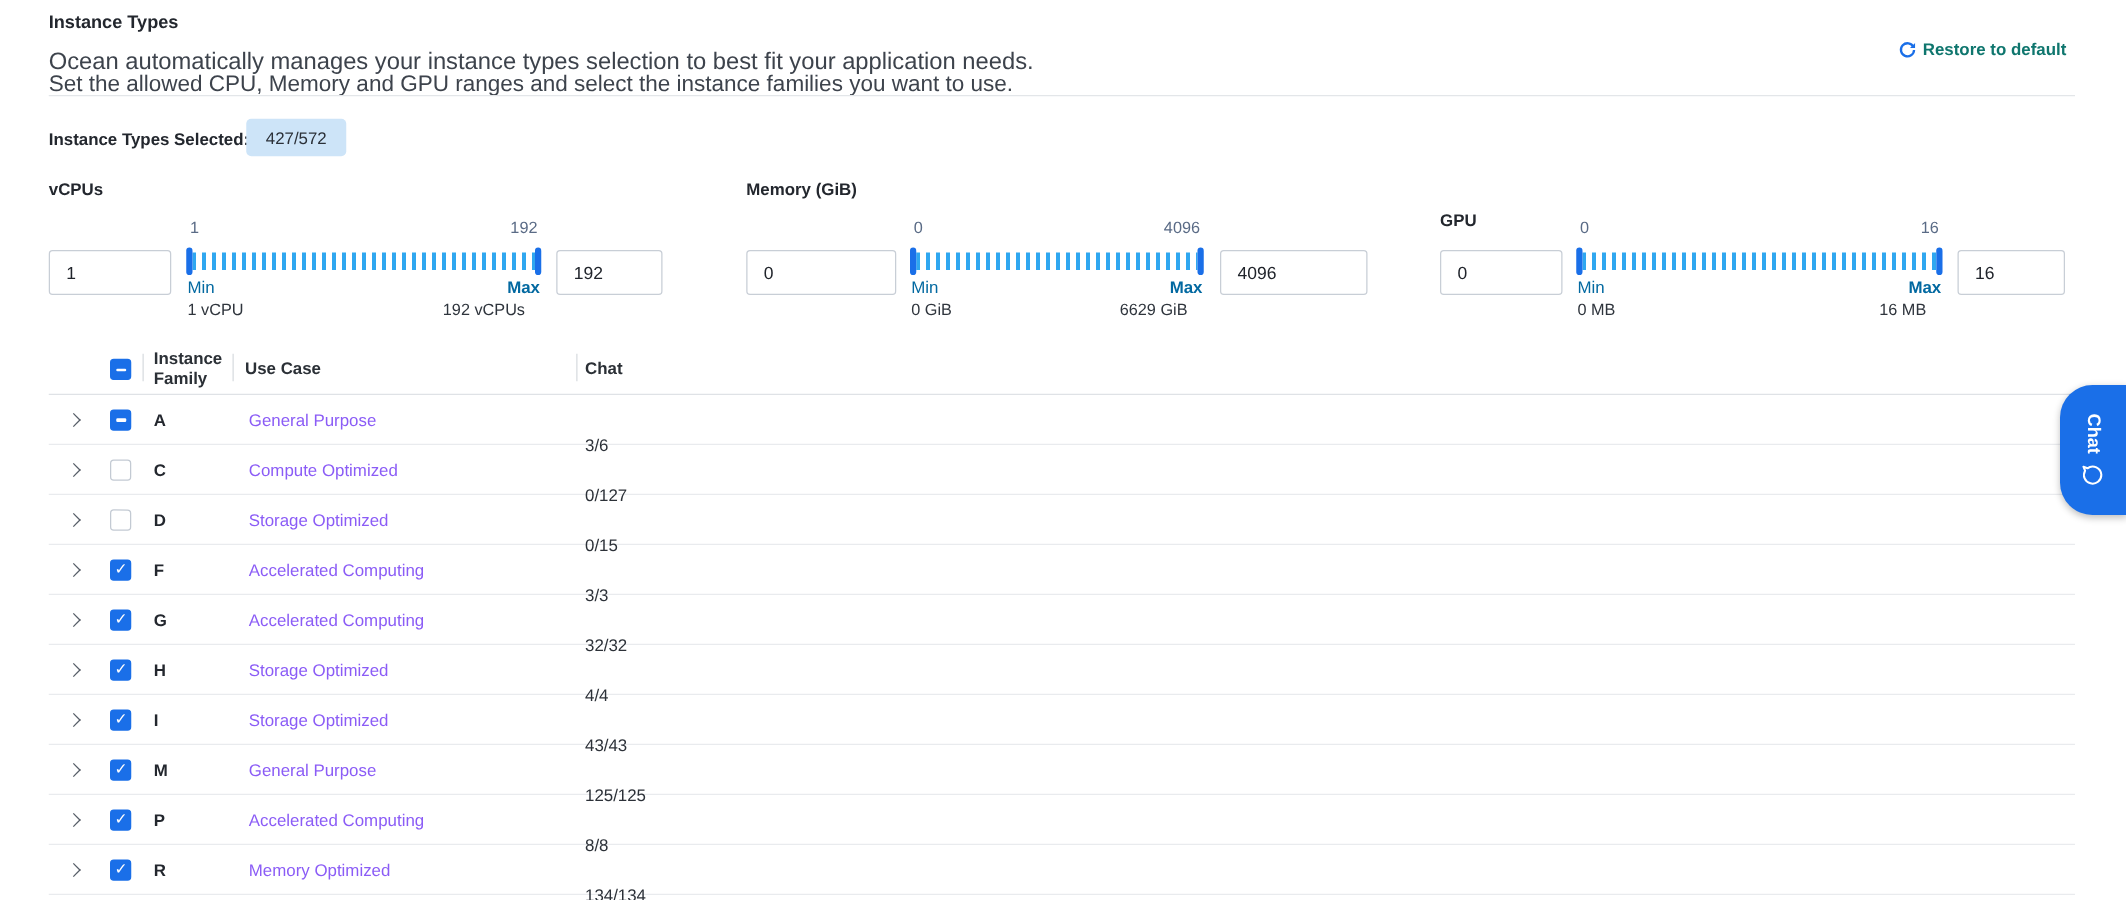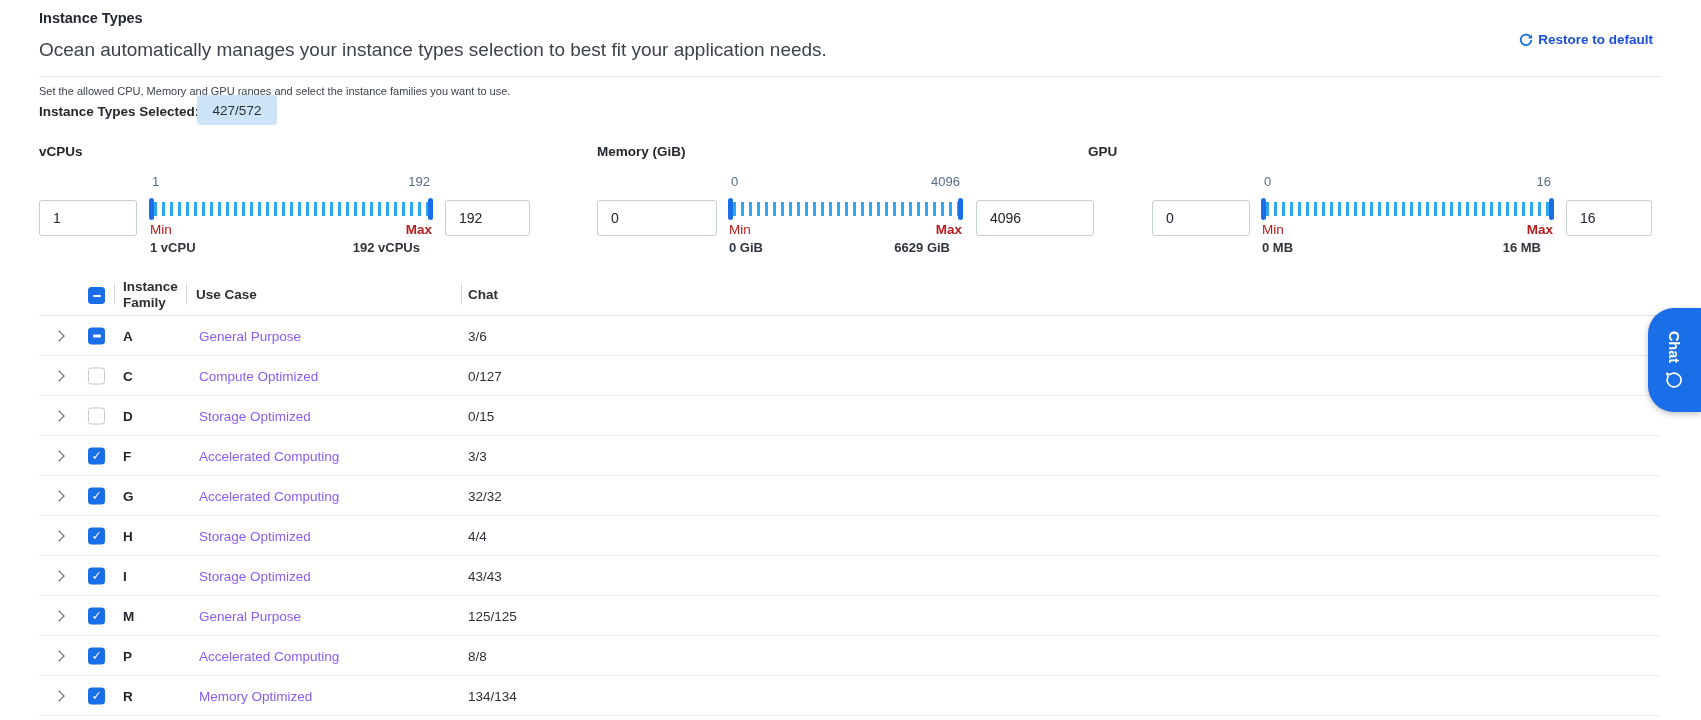"Restore to default" .restore { color: #1d4ed8 -> #0f766e }
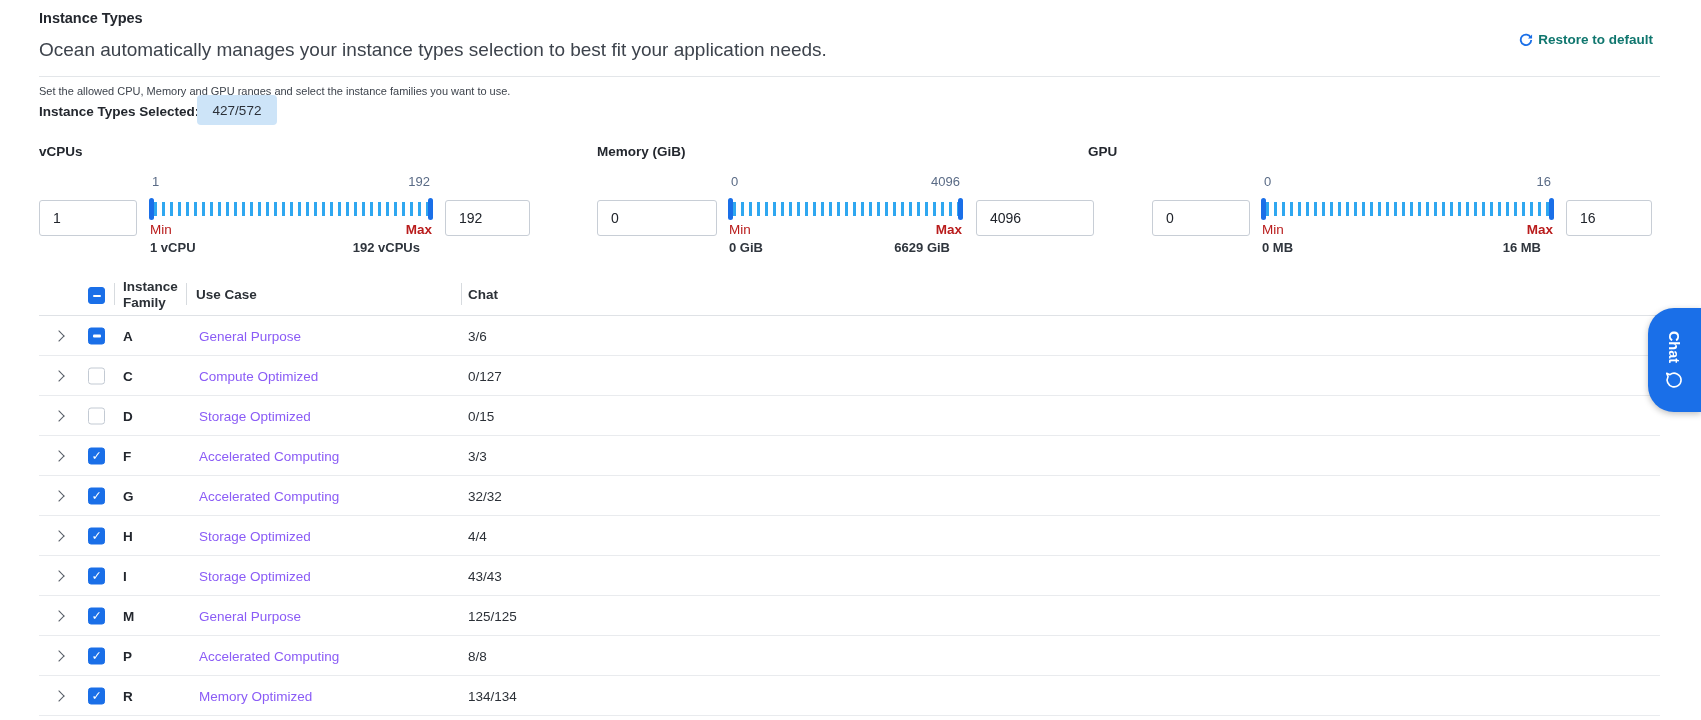"Set the allowed CPU, Memory" .desc2 { font-size: 11px -> 18px; margin-top: 28px -> none }
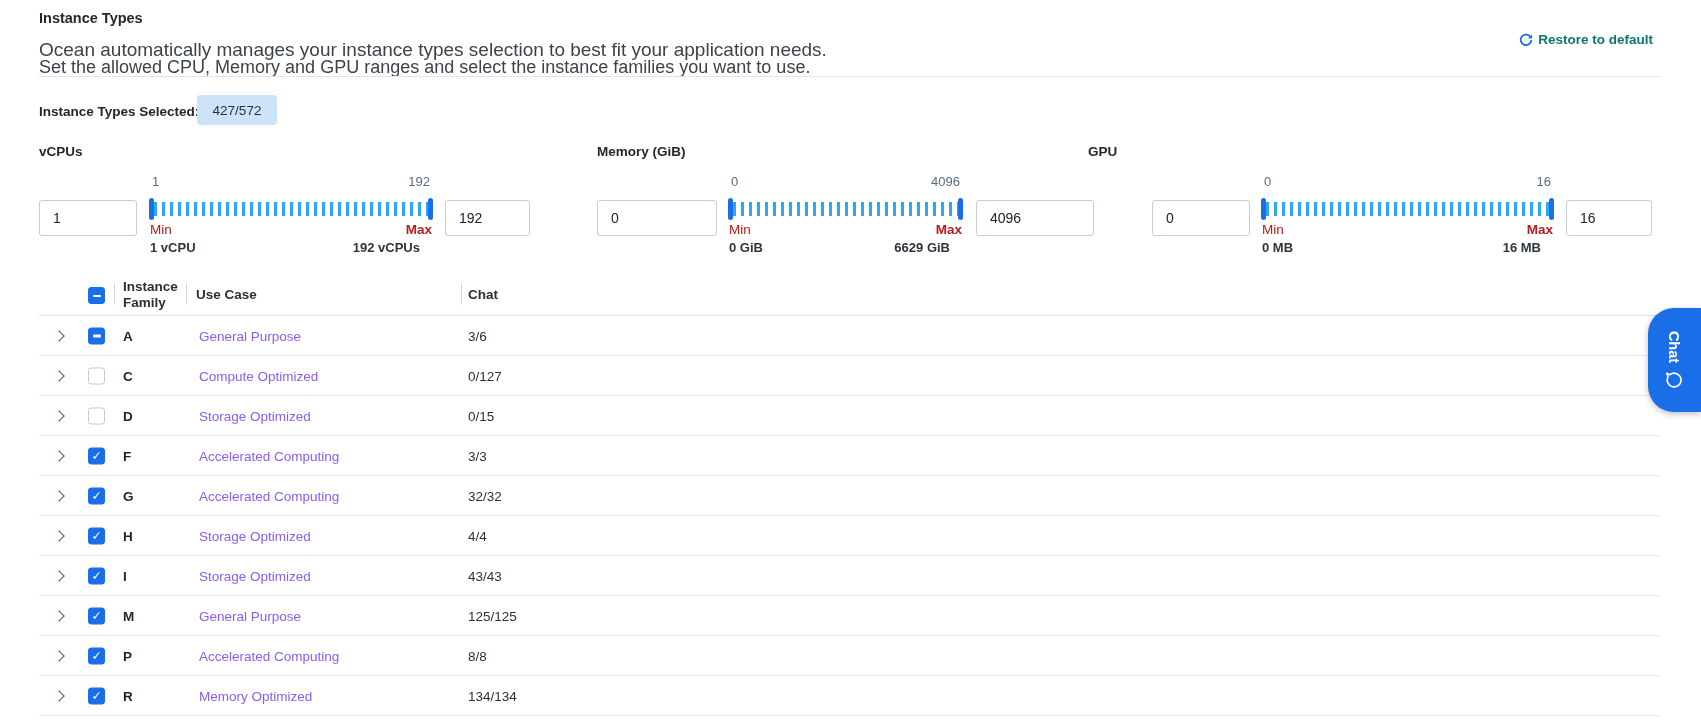"GPU" .sg3-label { left: 1088px -> 1152px; margin-top: none -> 25px }
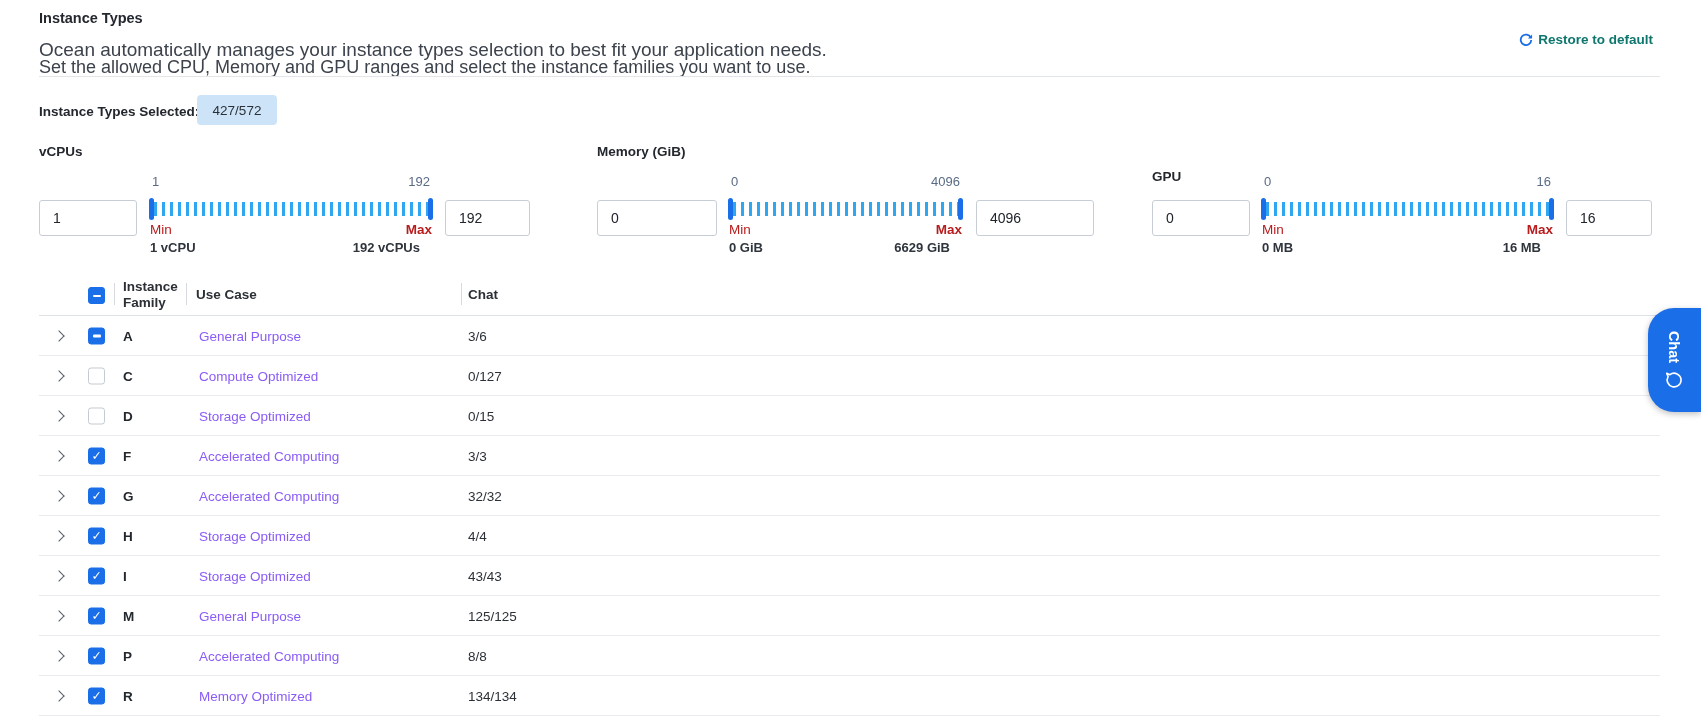"Min" .mm { color: #b91c1c -> #0369a1 }
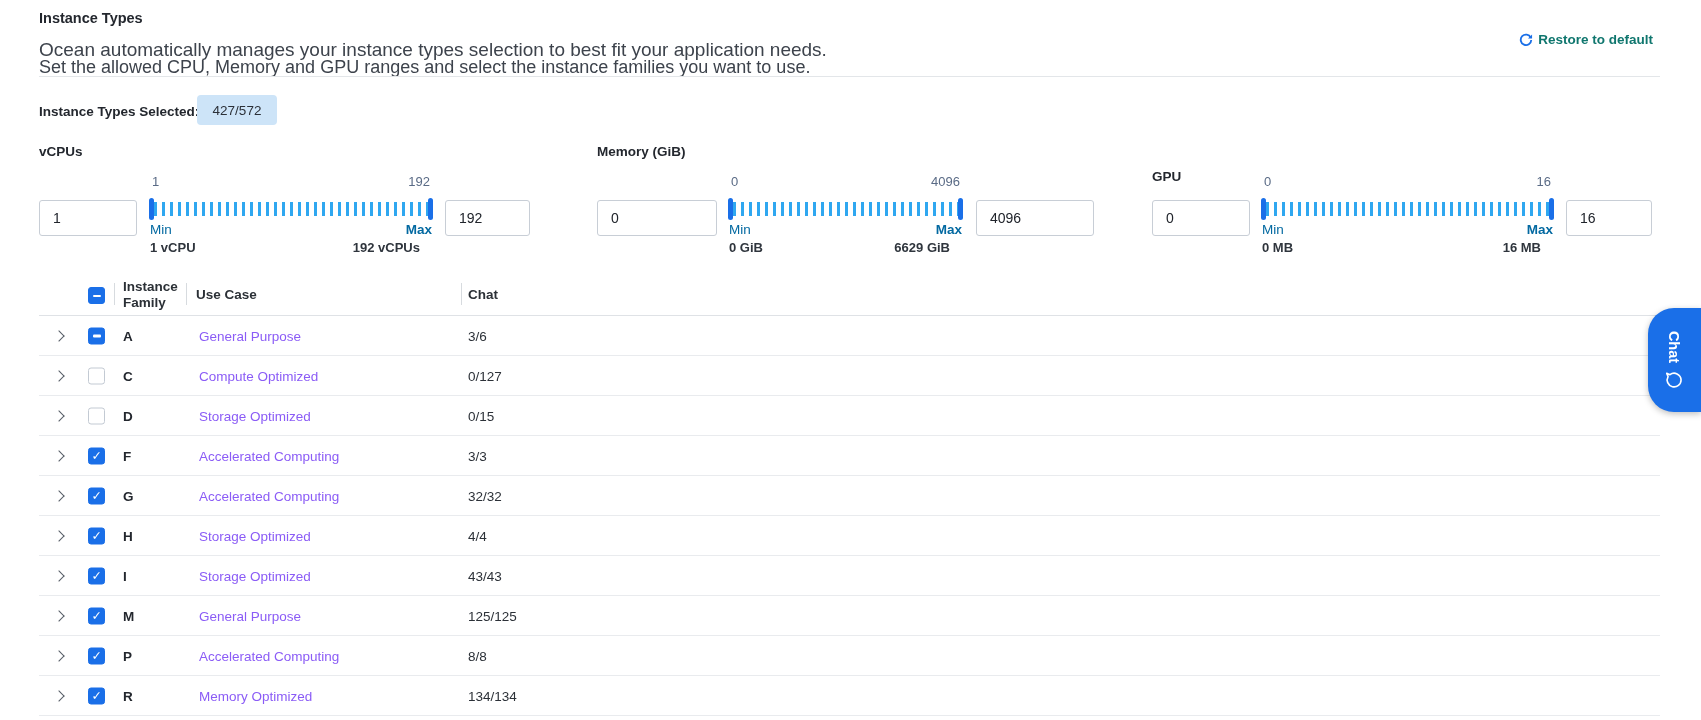"1 vCPU" .sub { font-weight: bold -> none }
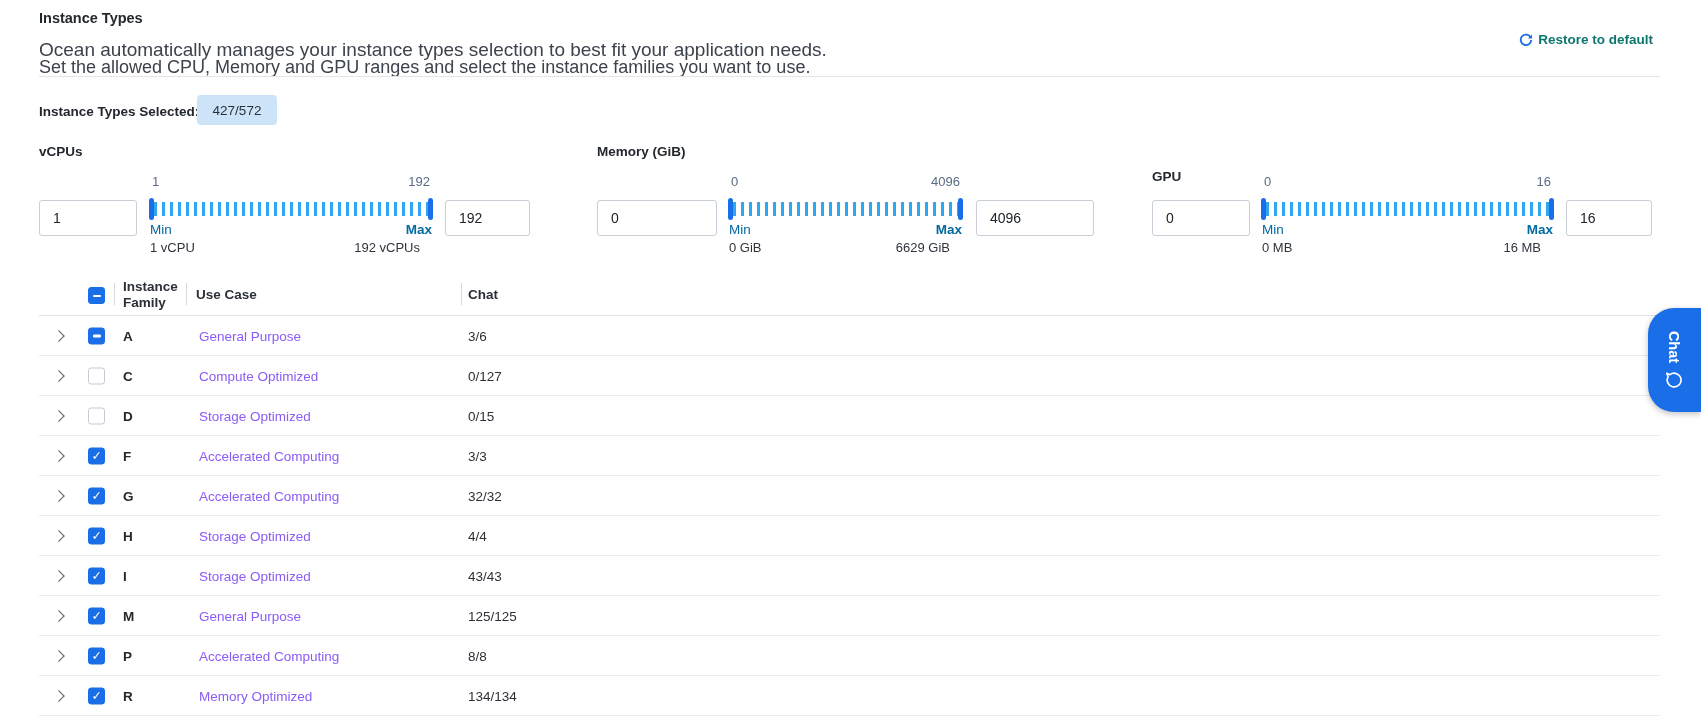"3/6" .cell-types { margin-top: none -> 20px }
